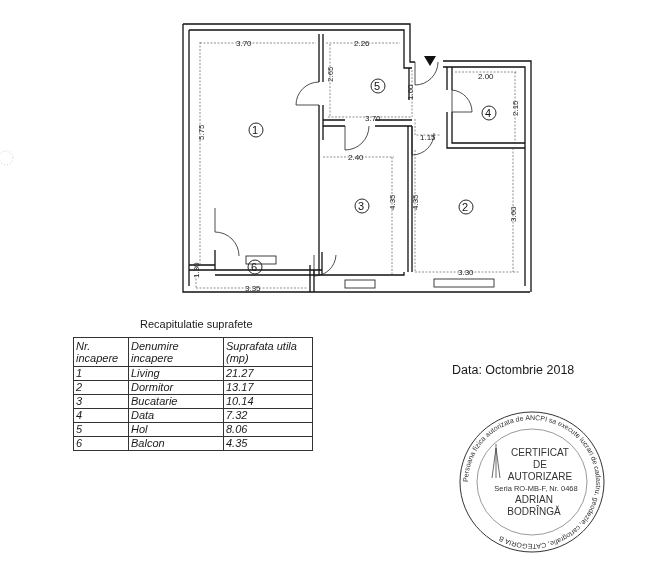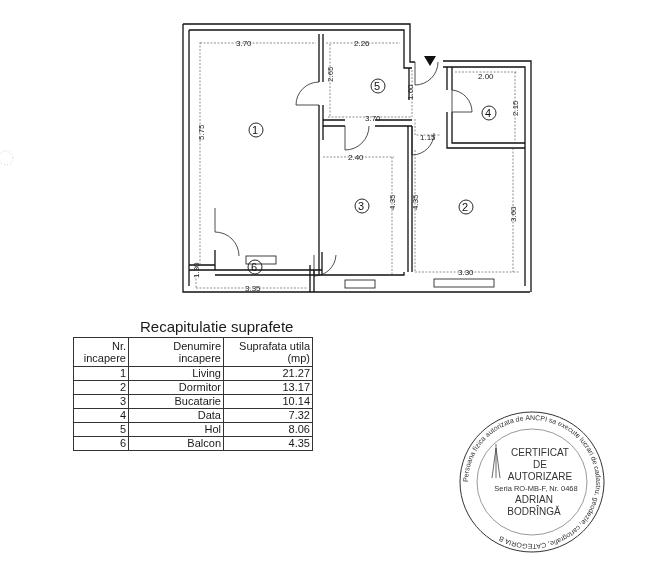"Recapitulatie suprafete" #recap-title { font-size: 15px -> 11px }
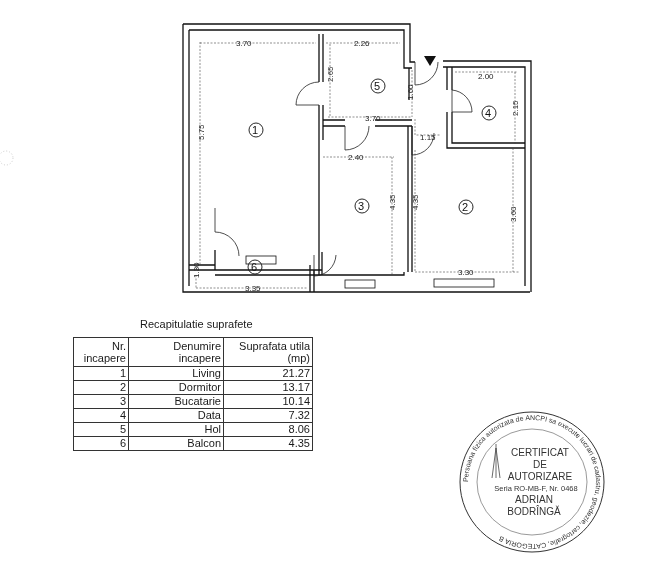"Nr. incapere" #recap td,#recap th { font-style: none -> italic; text-align: right -> left }
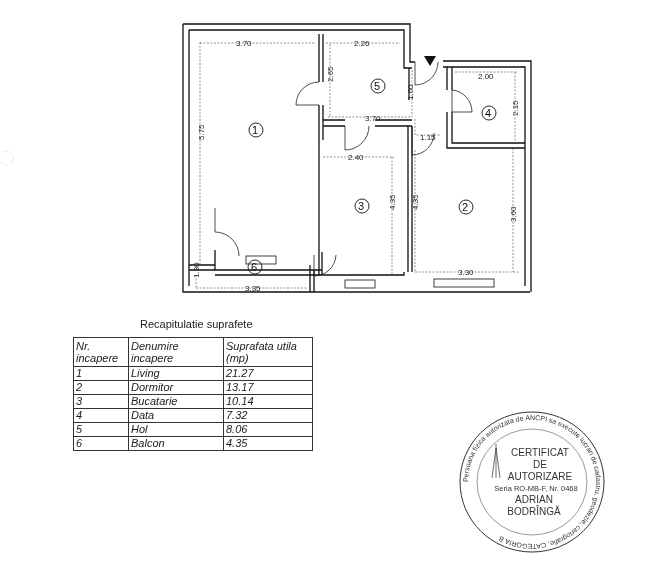"Data: Octombrie 2018" div.l1 { html: none -> <div>Data: Octombrie 2018</div> }
